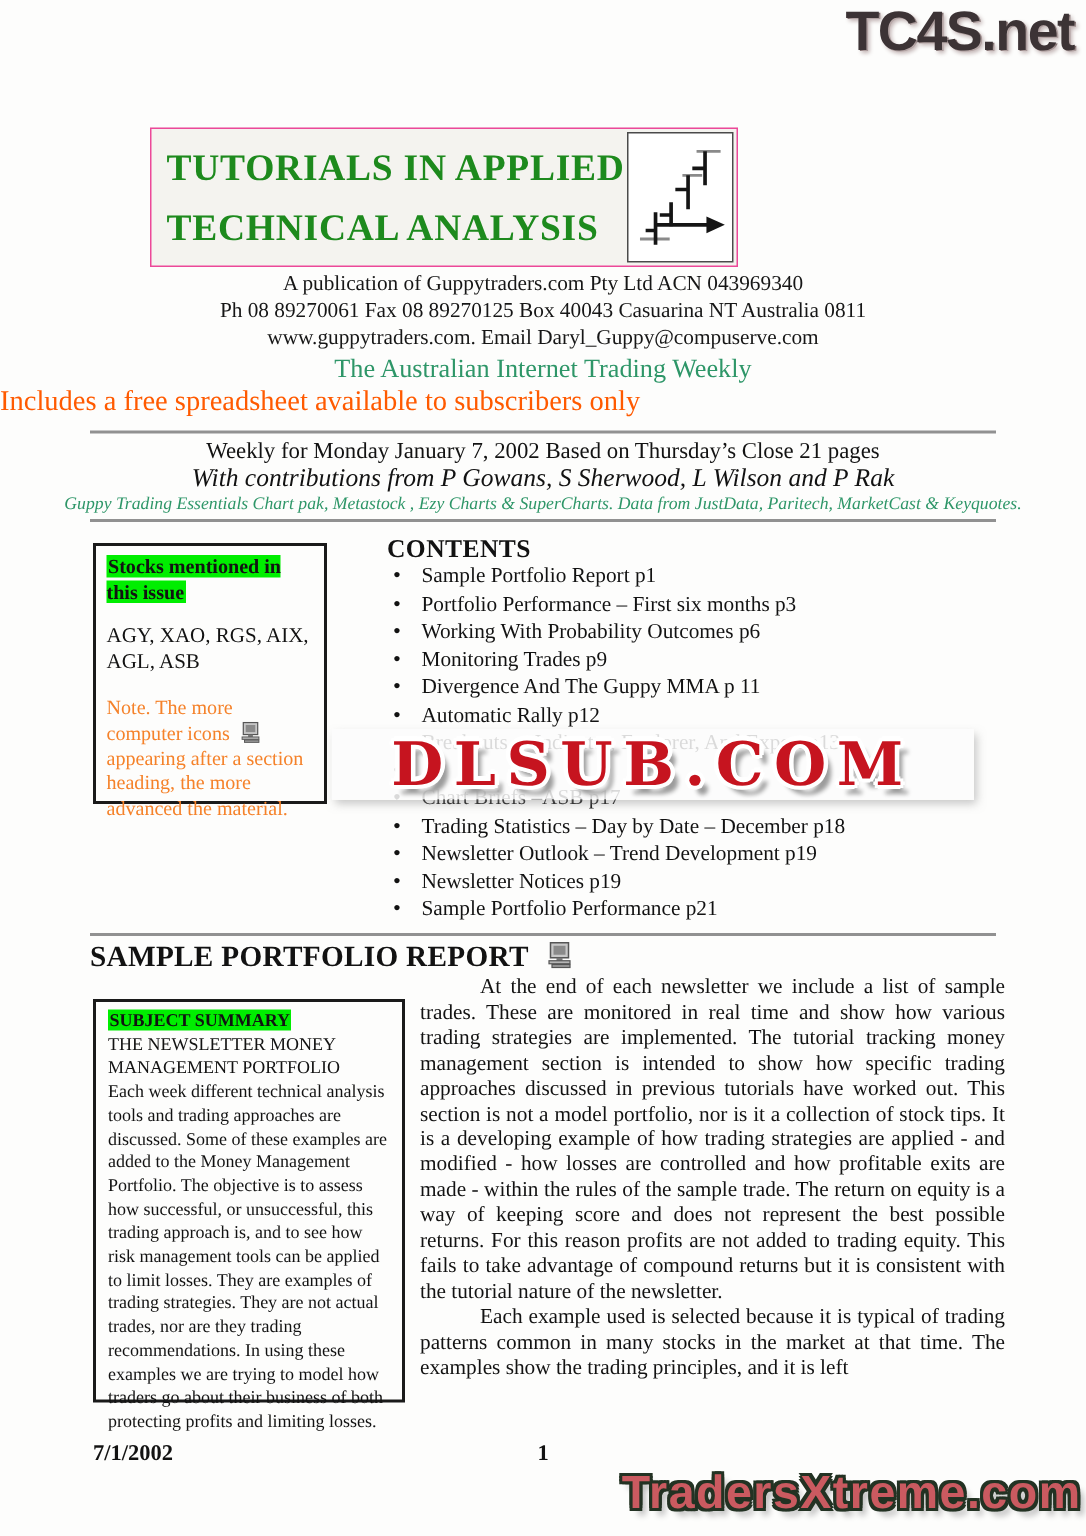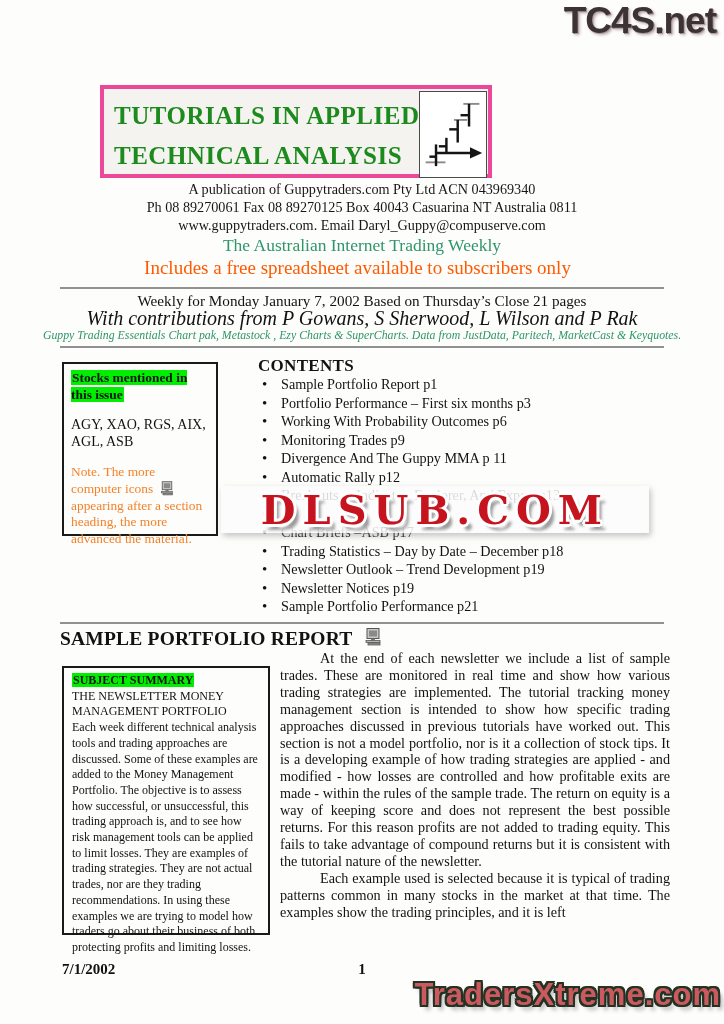"TUTORIALS IN APPLIED" .masthead { border: 4px solid #ec4899 -> 1px solid #ec4899 }
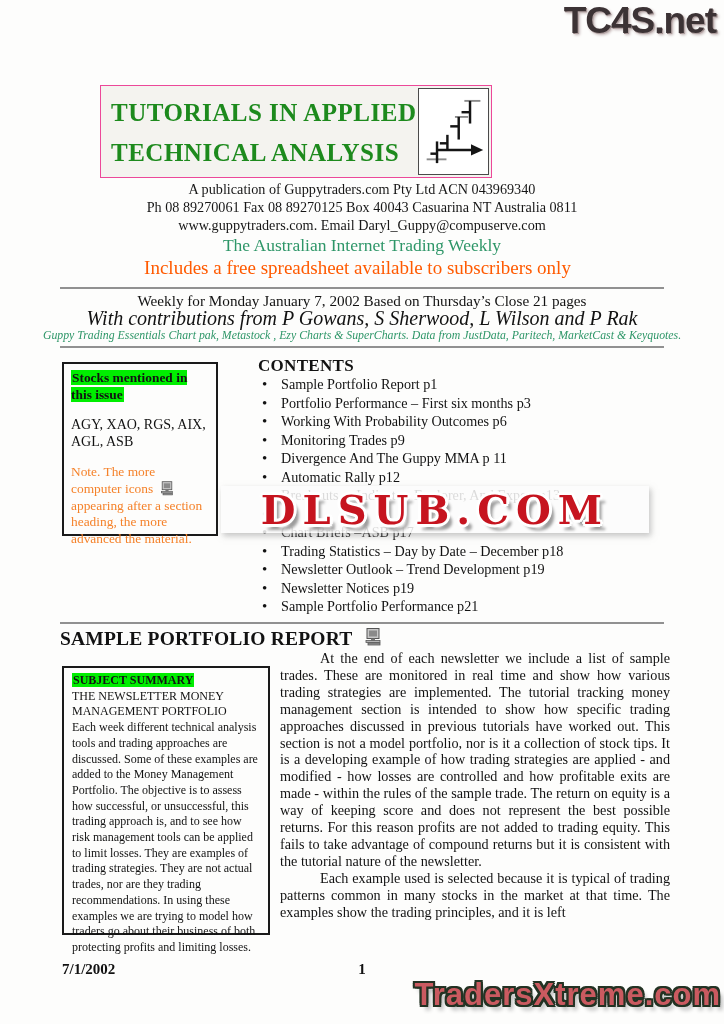"Includes a free spreadsheet available" .subscriber { text-align: center -> left }
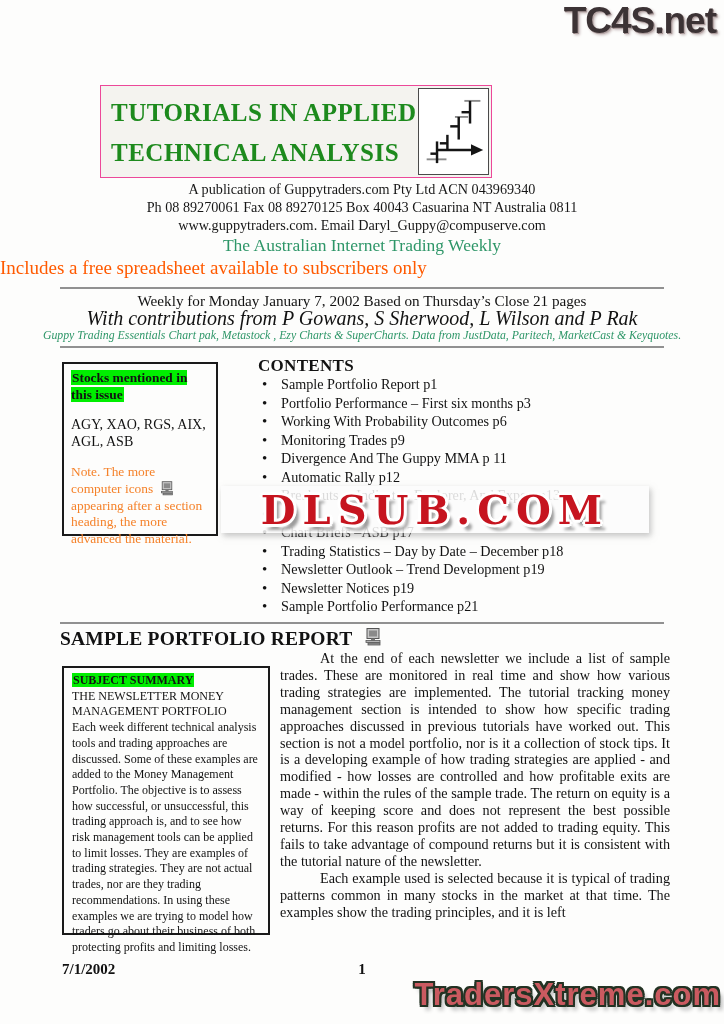"With contributions from P Gowans," .issue-l2 { font-size: 20px -> 17px }
